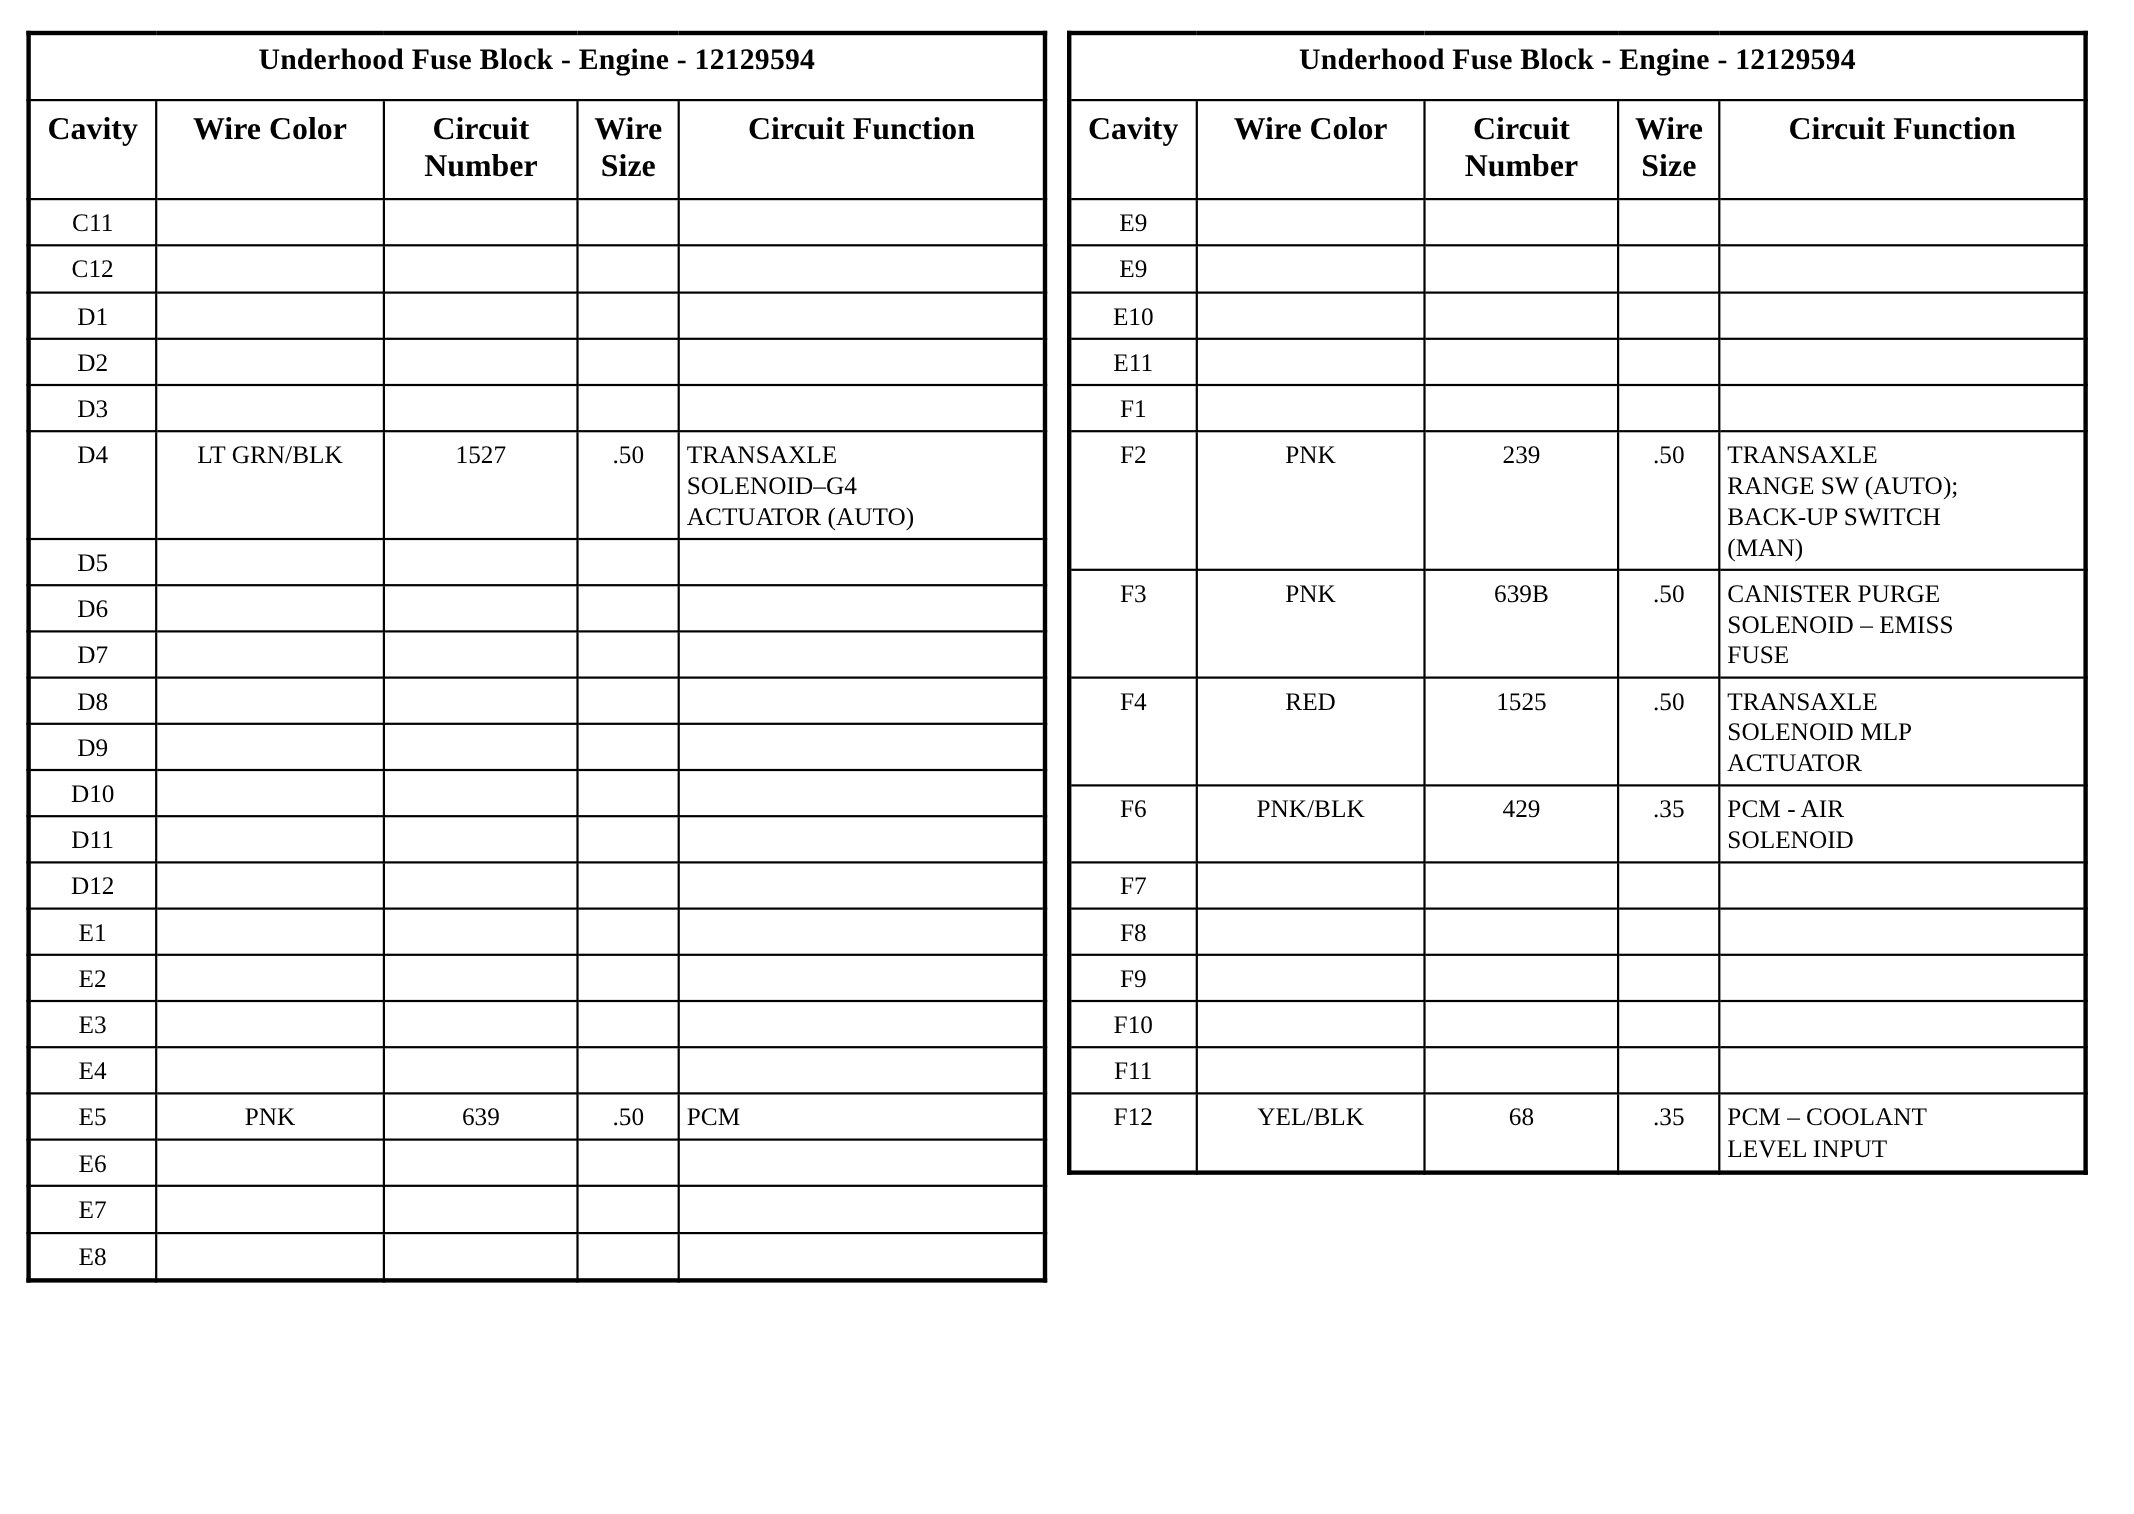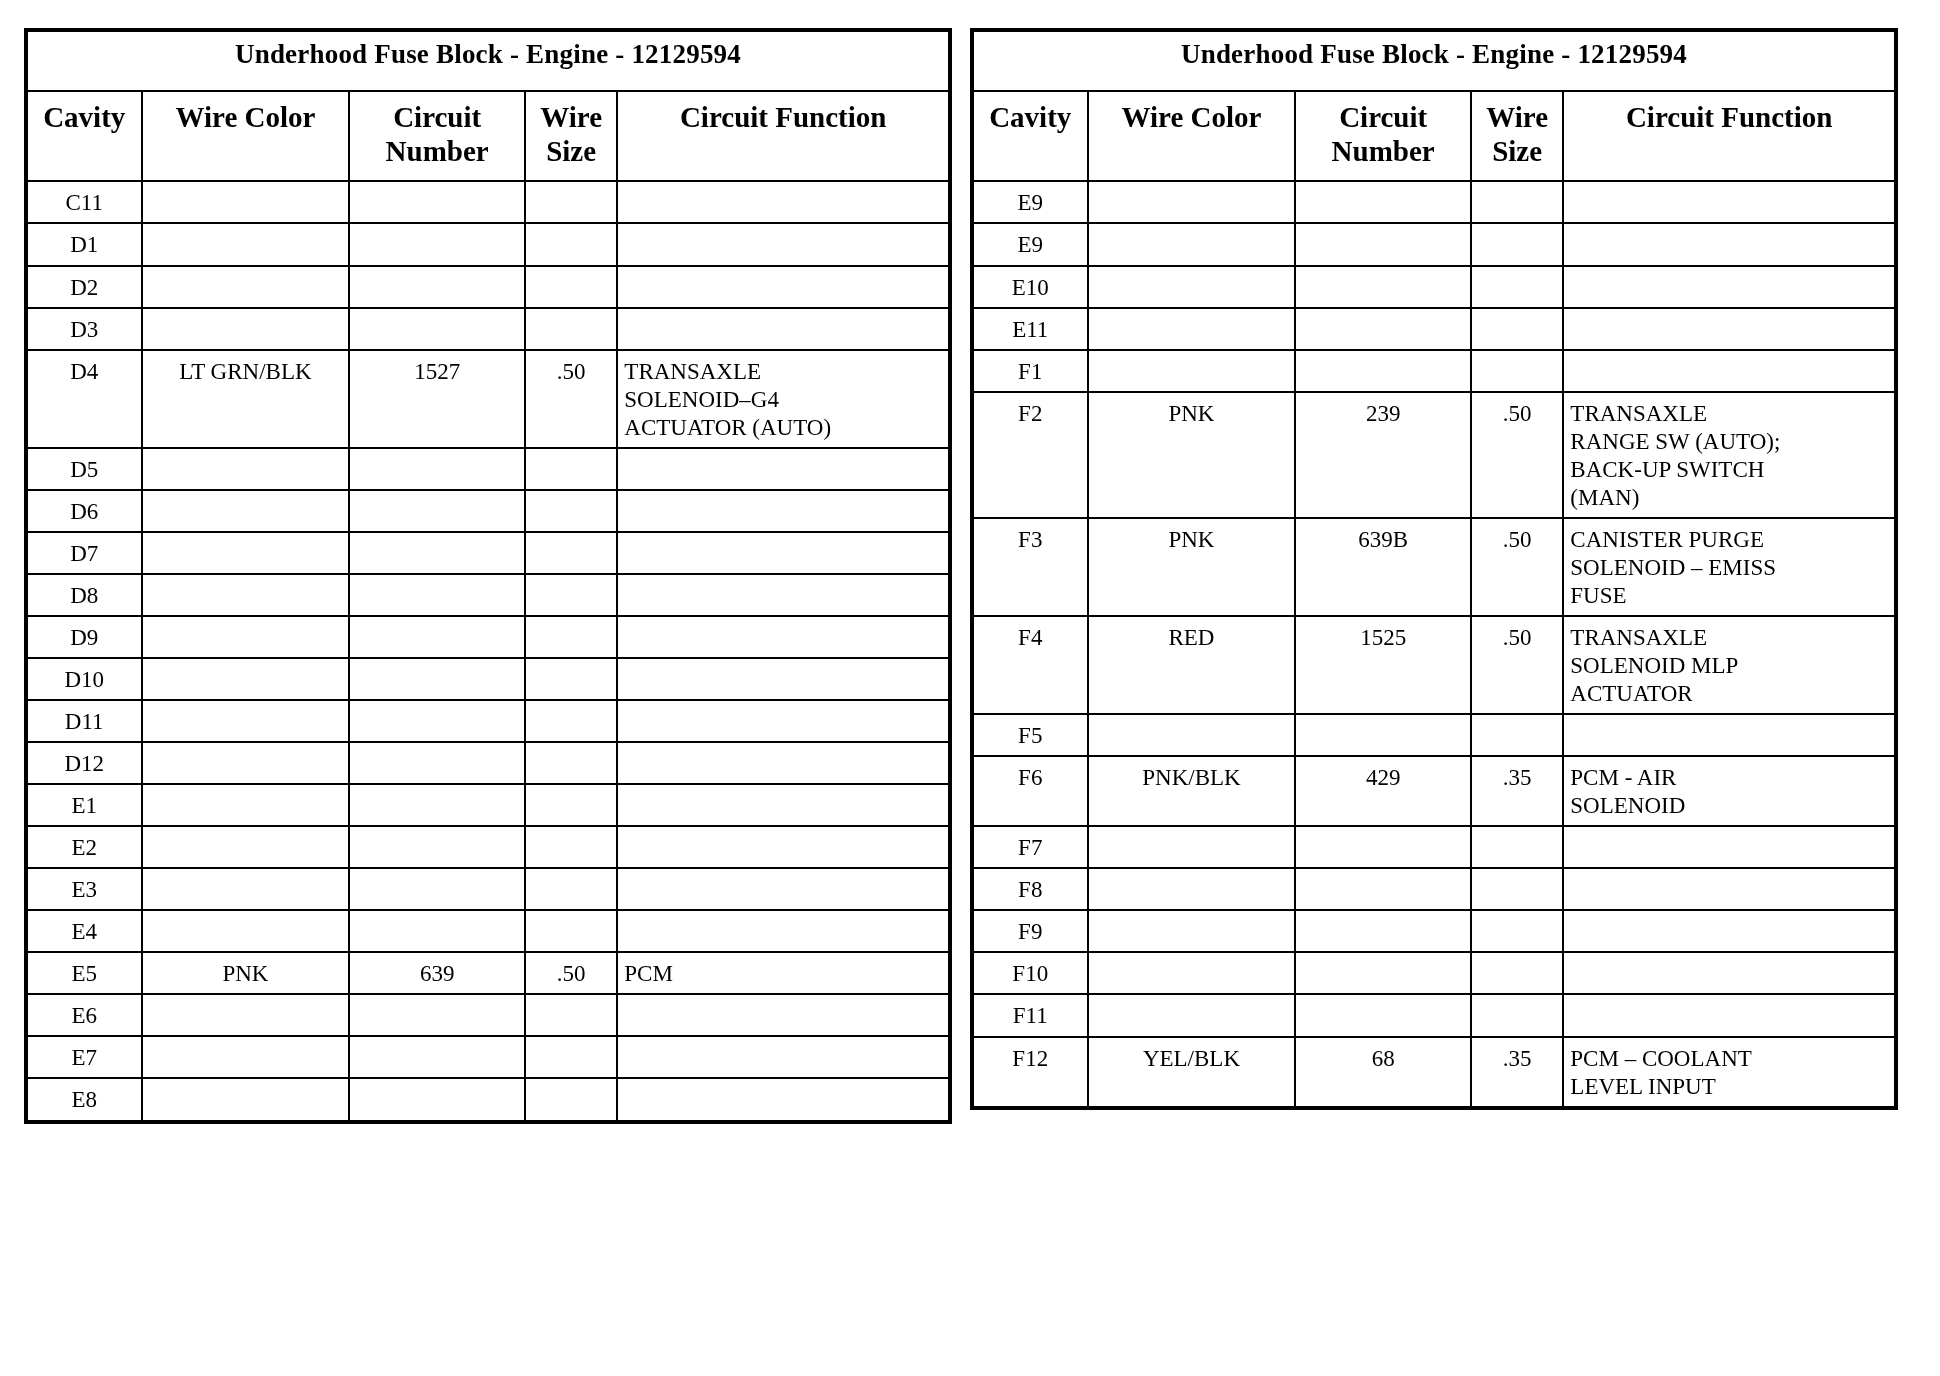"C12" tr { html: none -> <tr> <td>C12</td> <td></td> <td></td> <td></td> <td></td> </tr> }
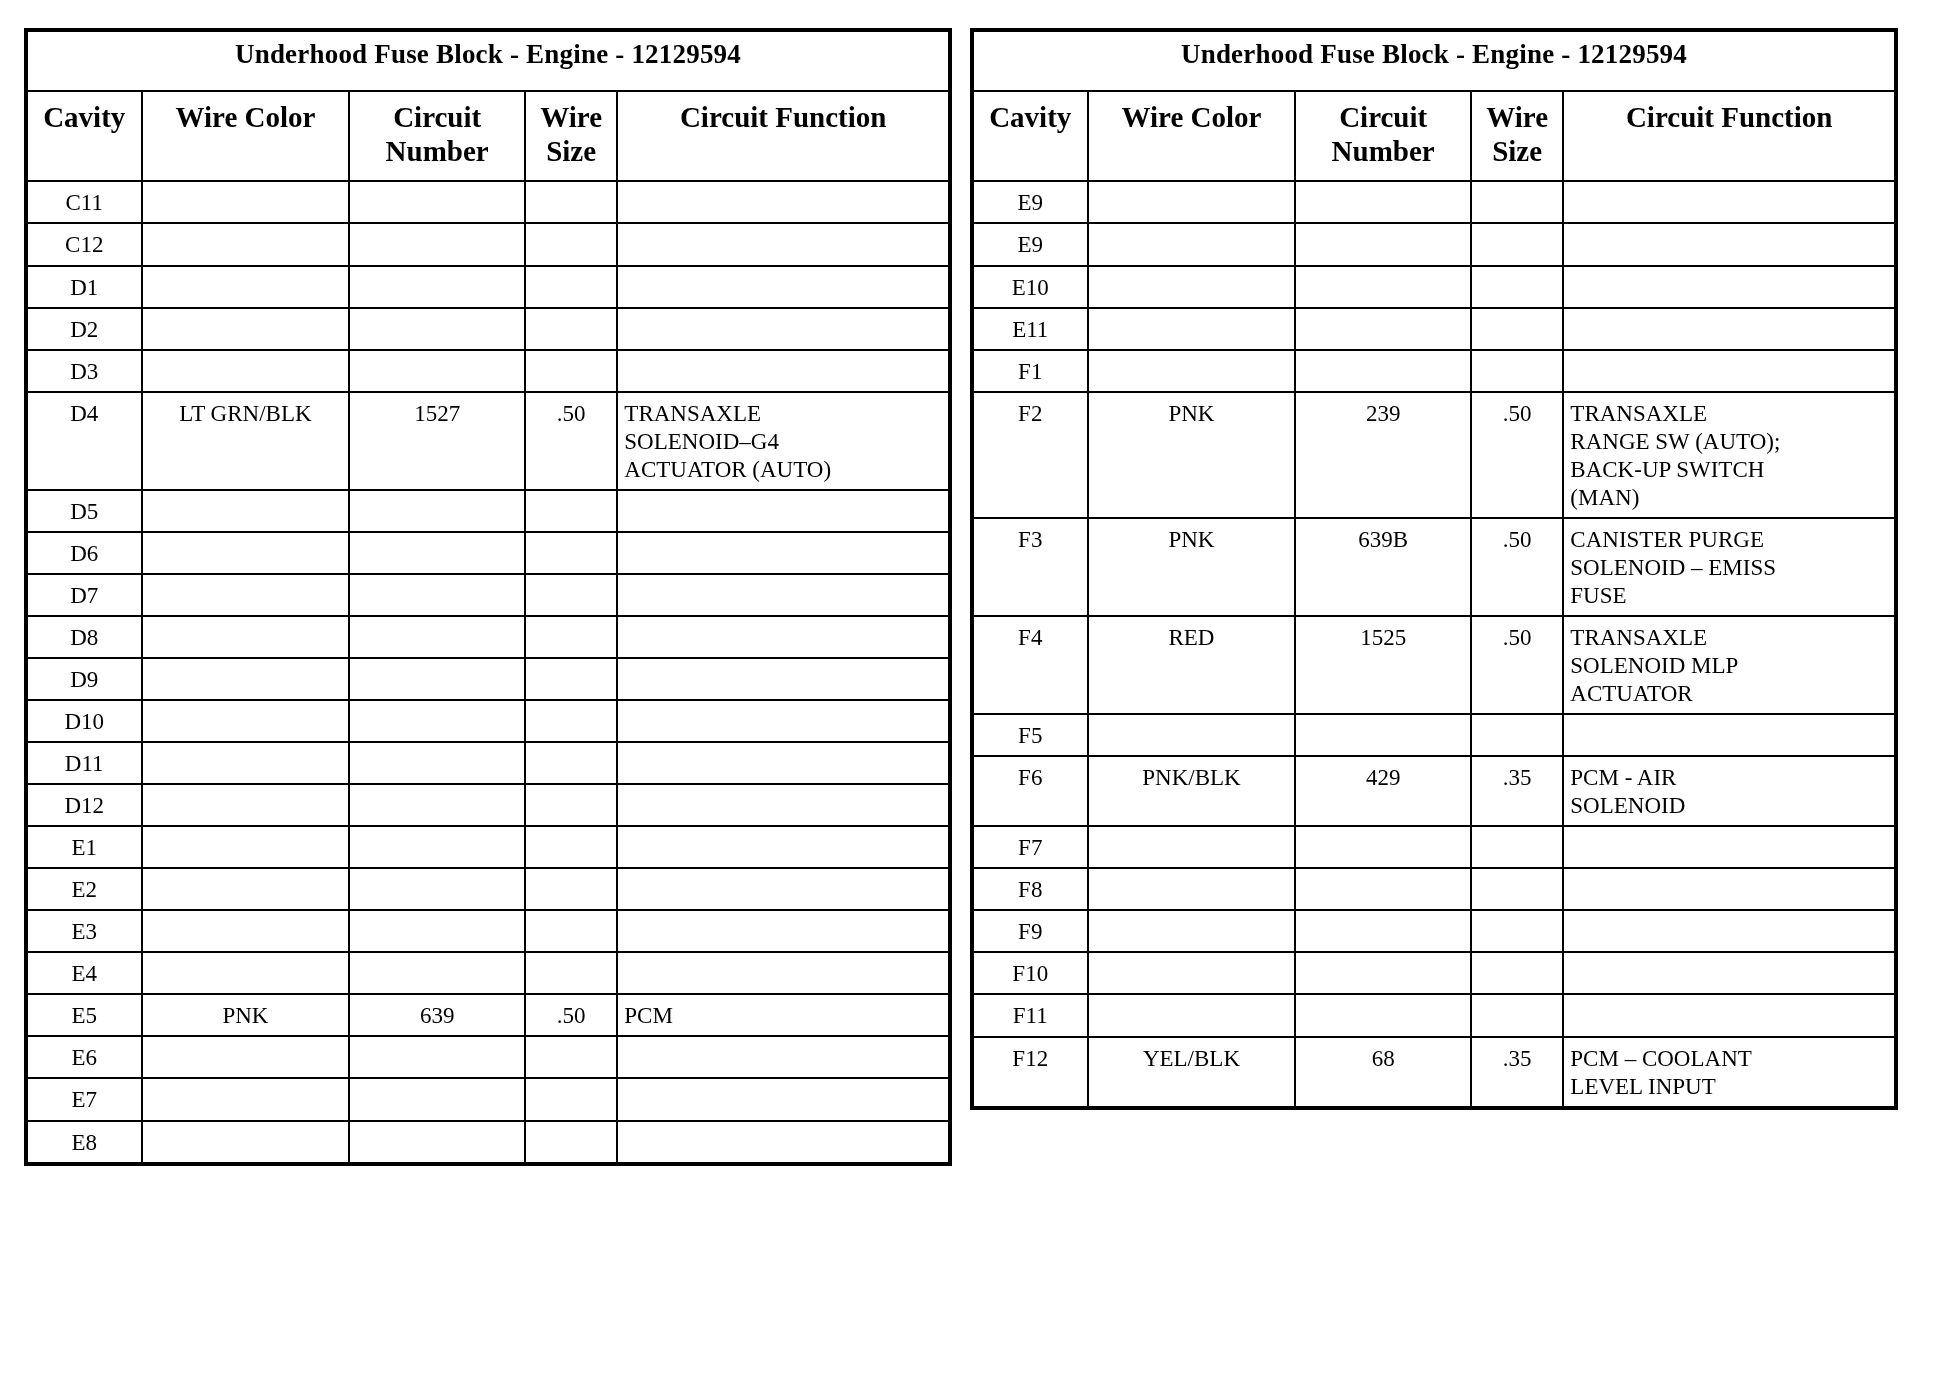"F5" tr { html: <tr> <td>F5</td> <td></td> <td></td> <td></td> <td></td> </tr> -> none }
